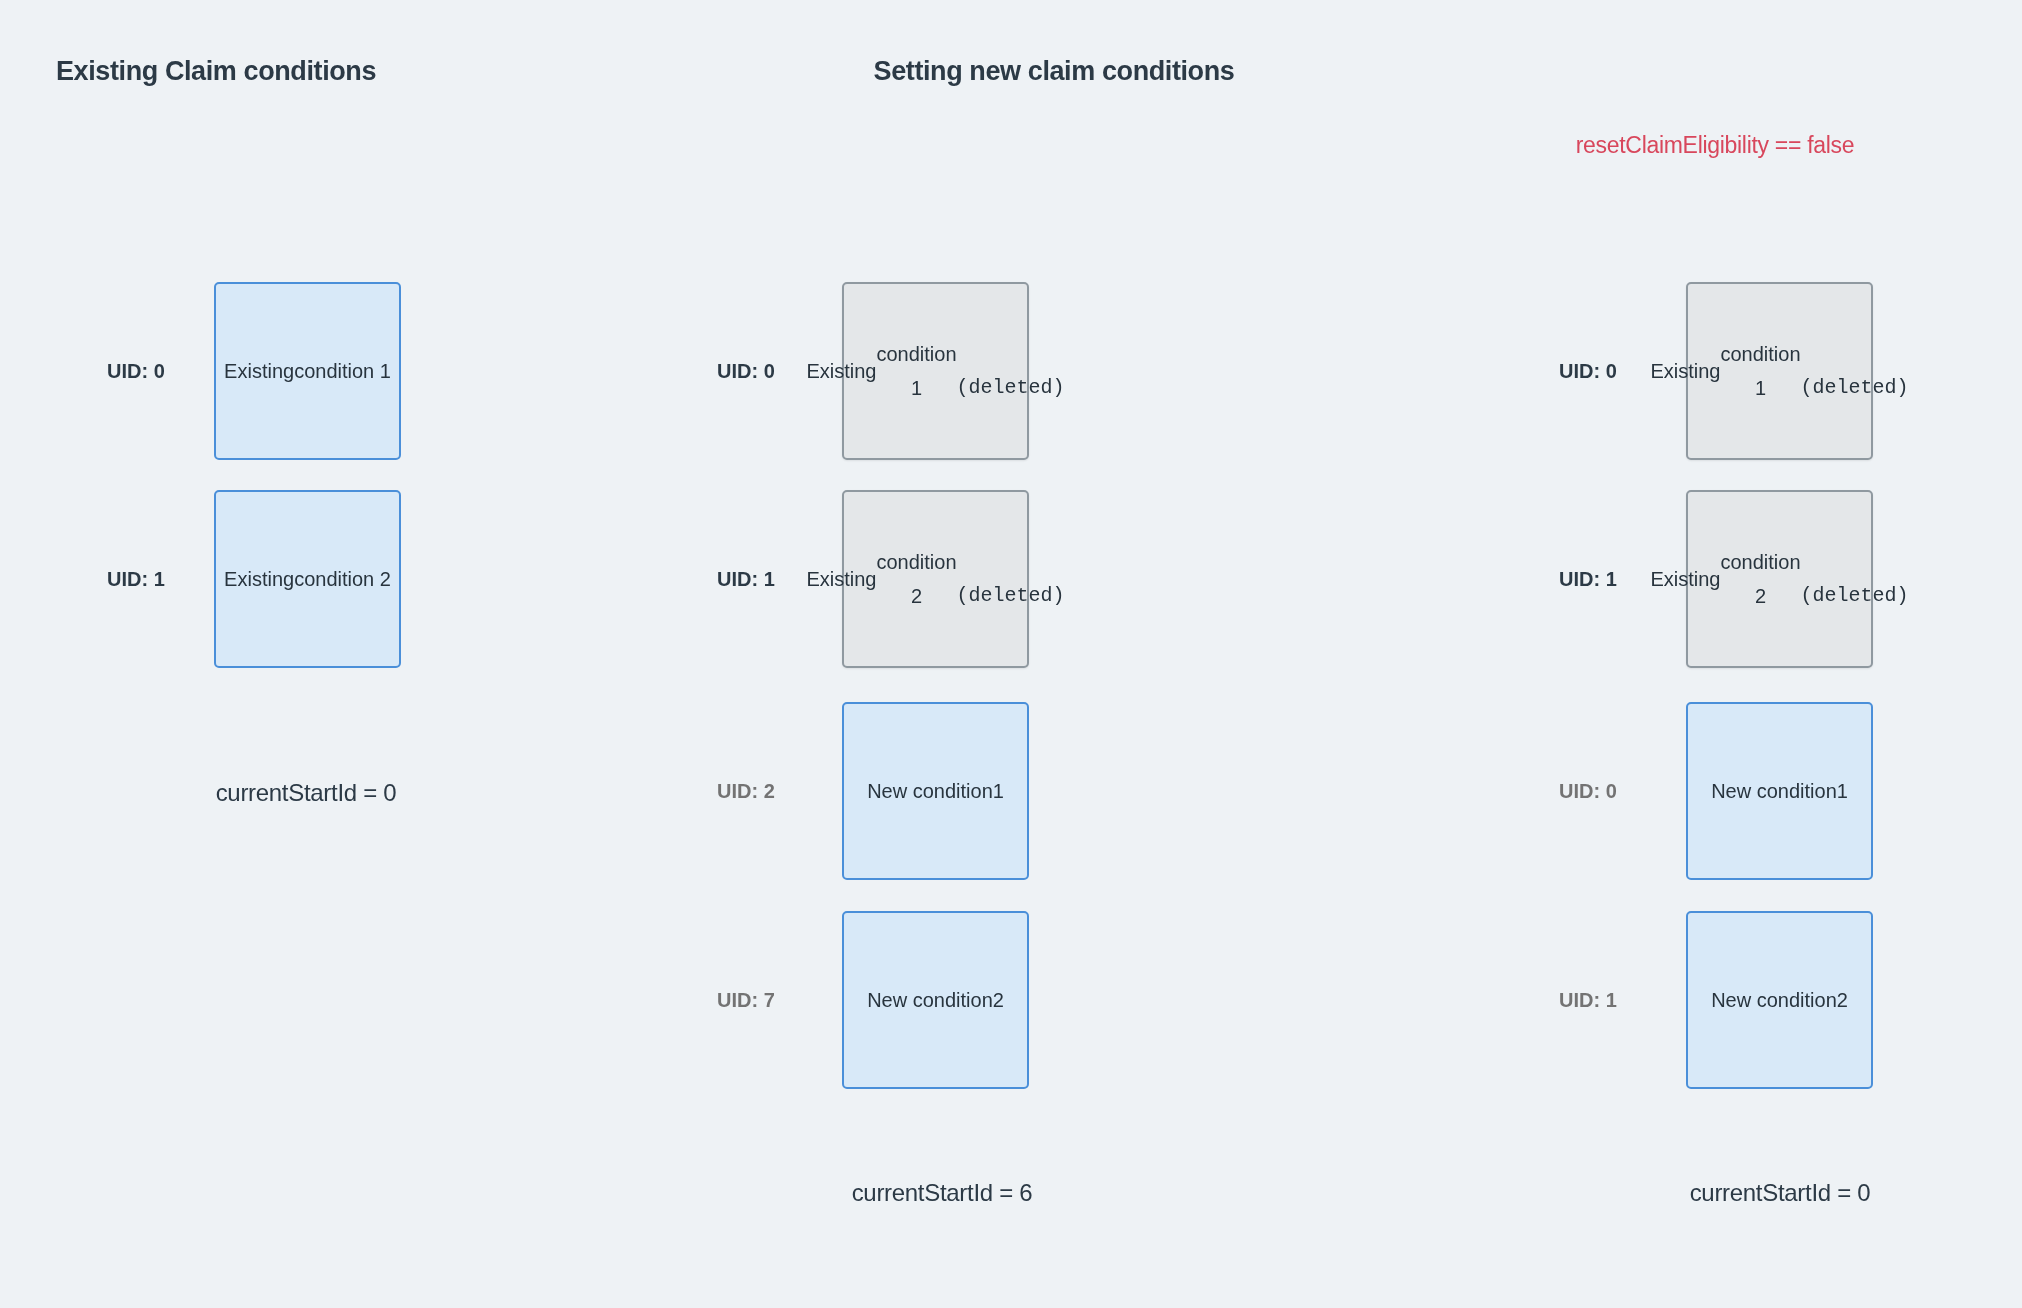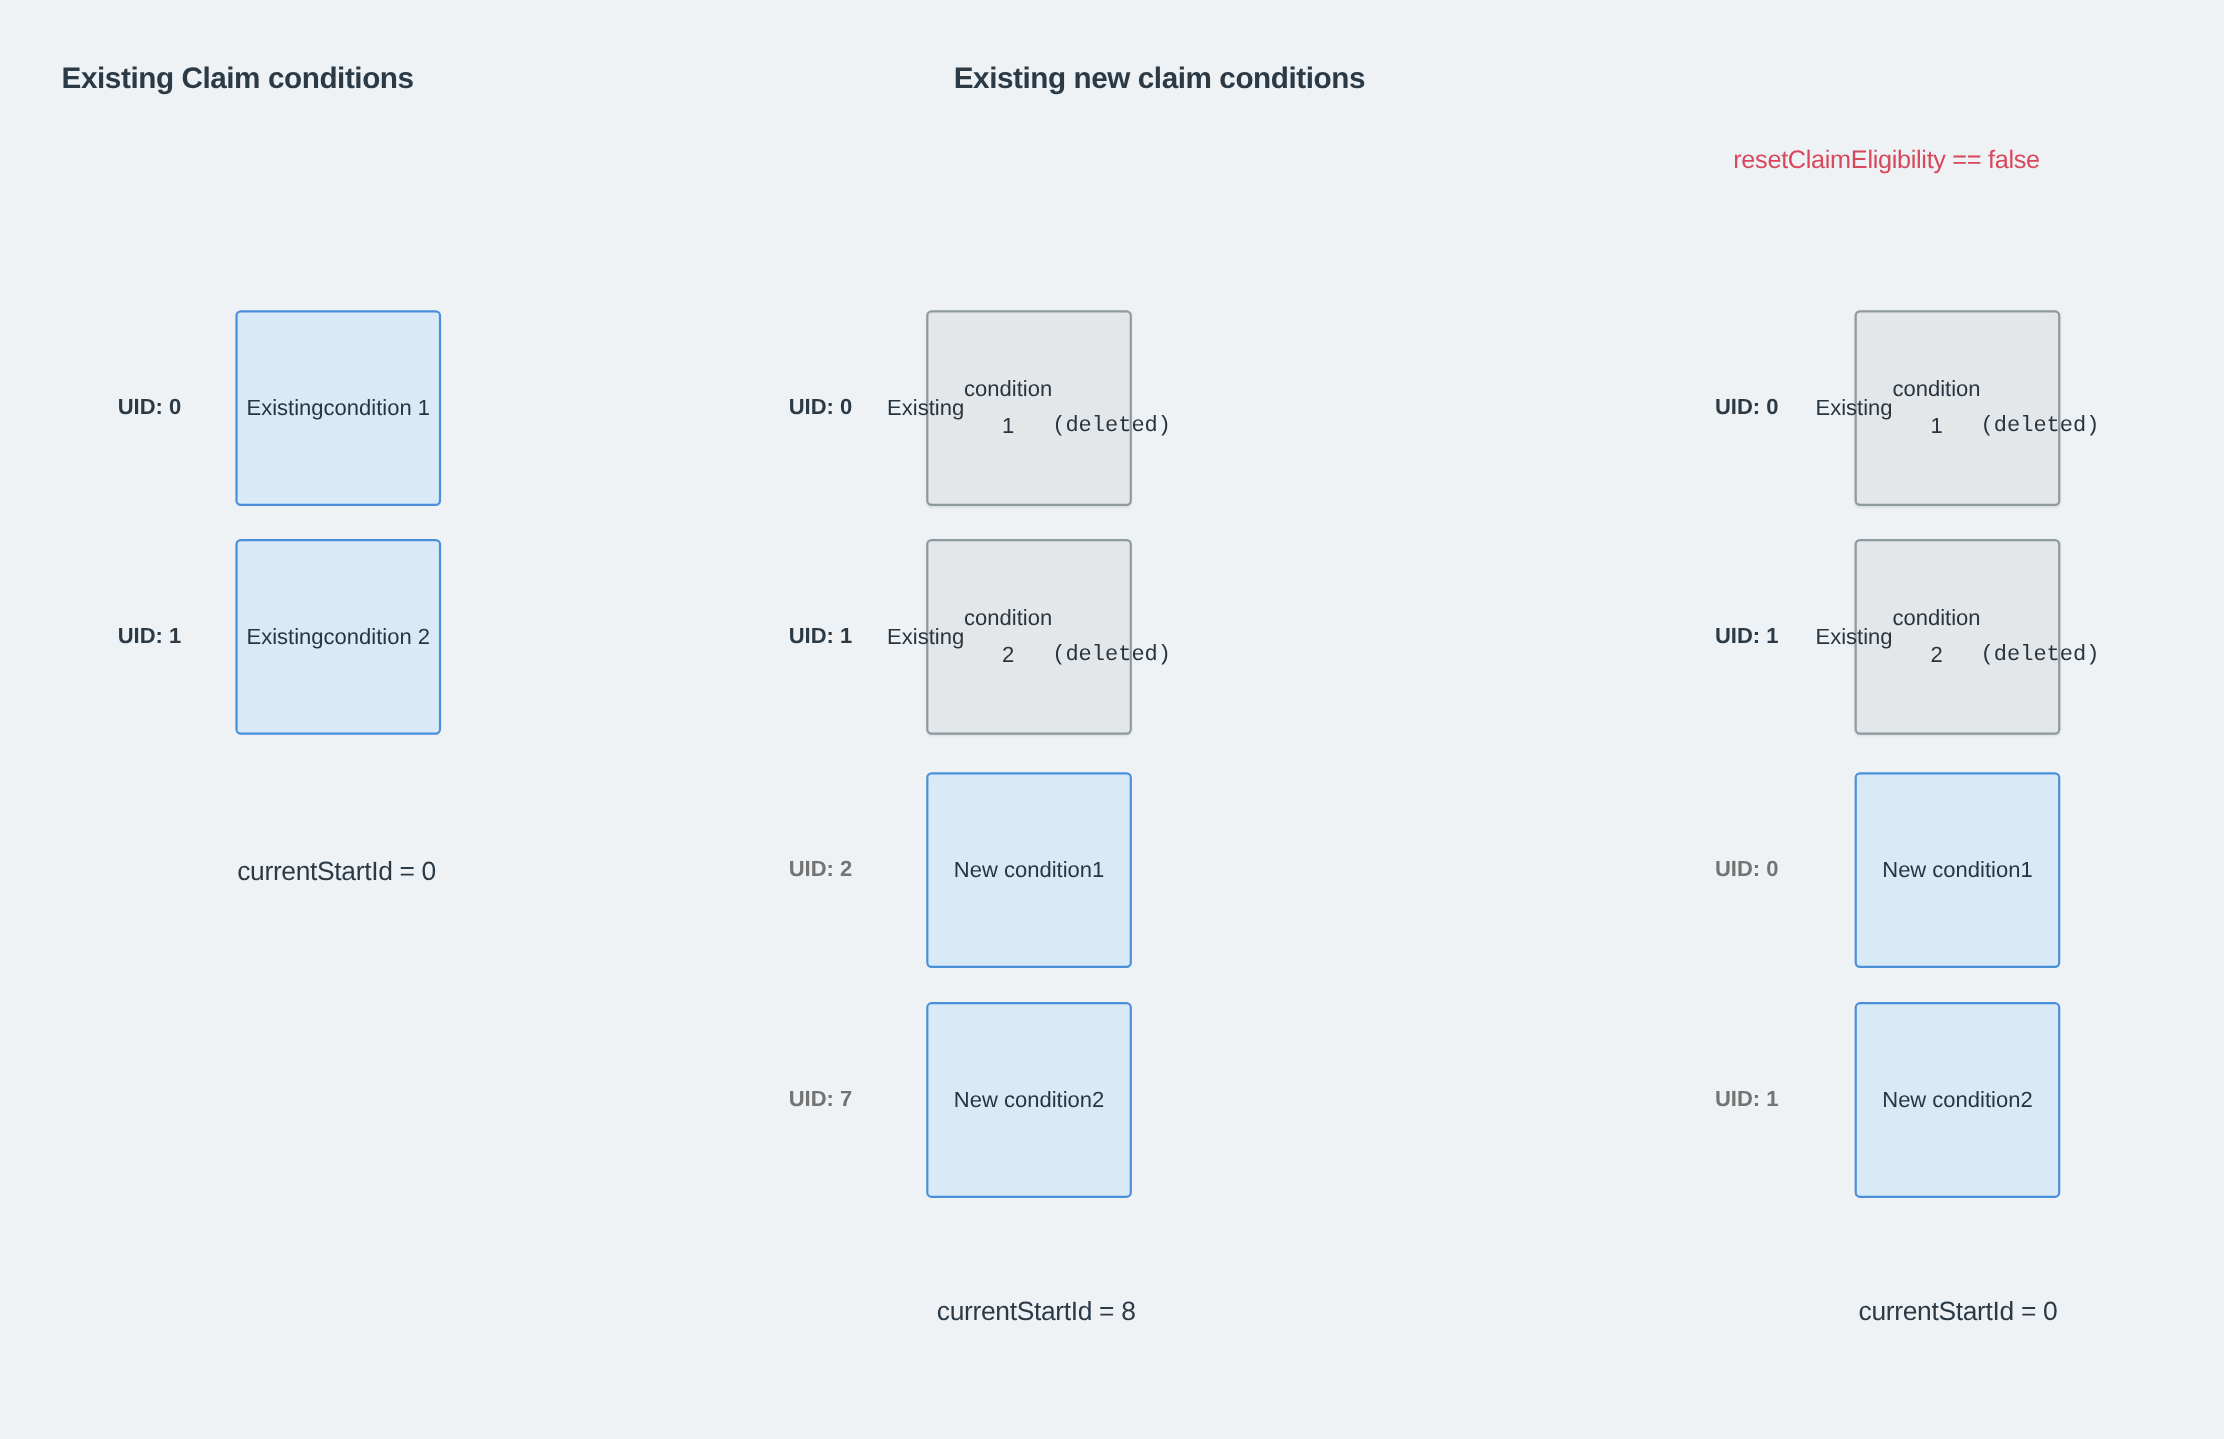"Existing new claim conditions" div.title { text: Existing -> Setting }
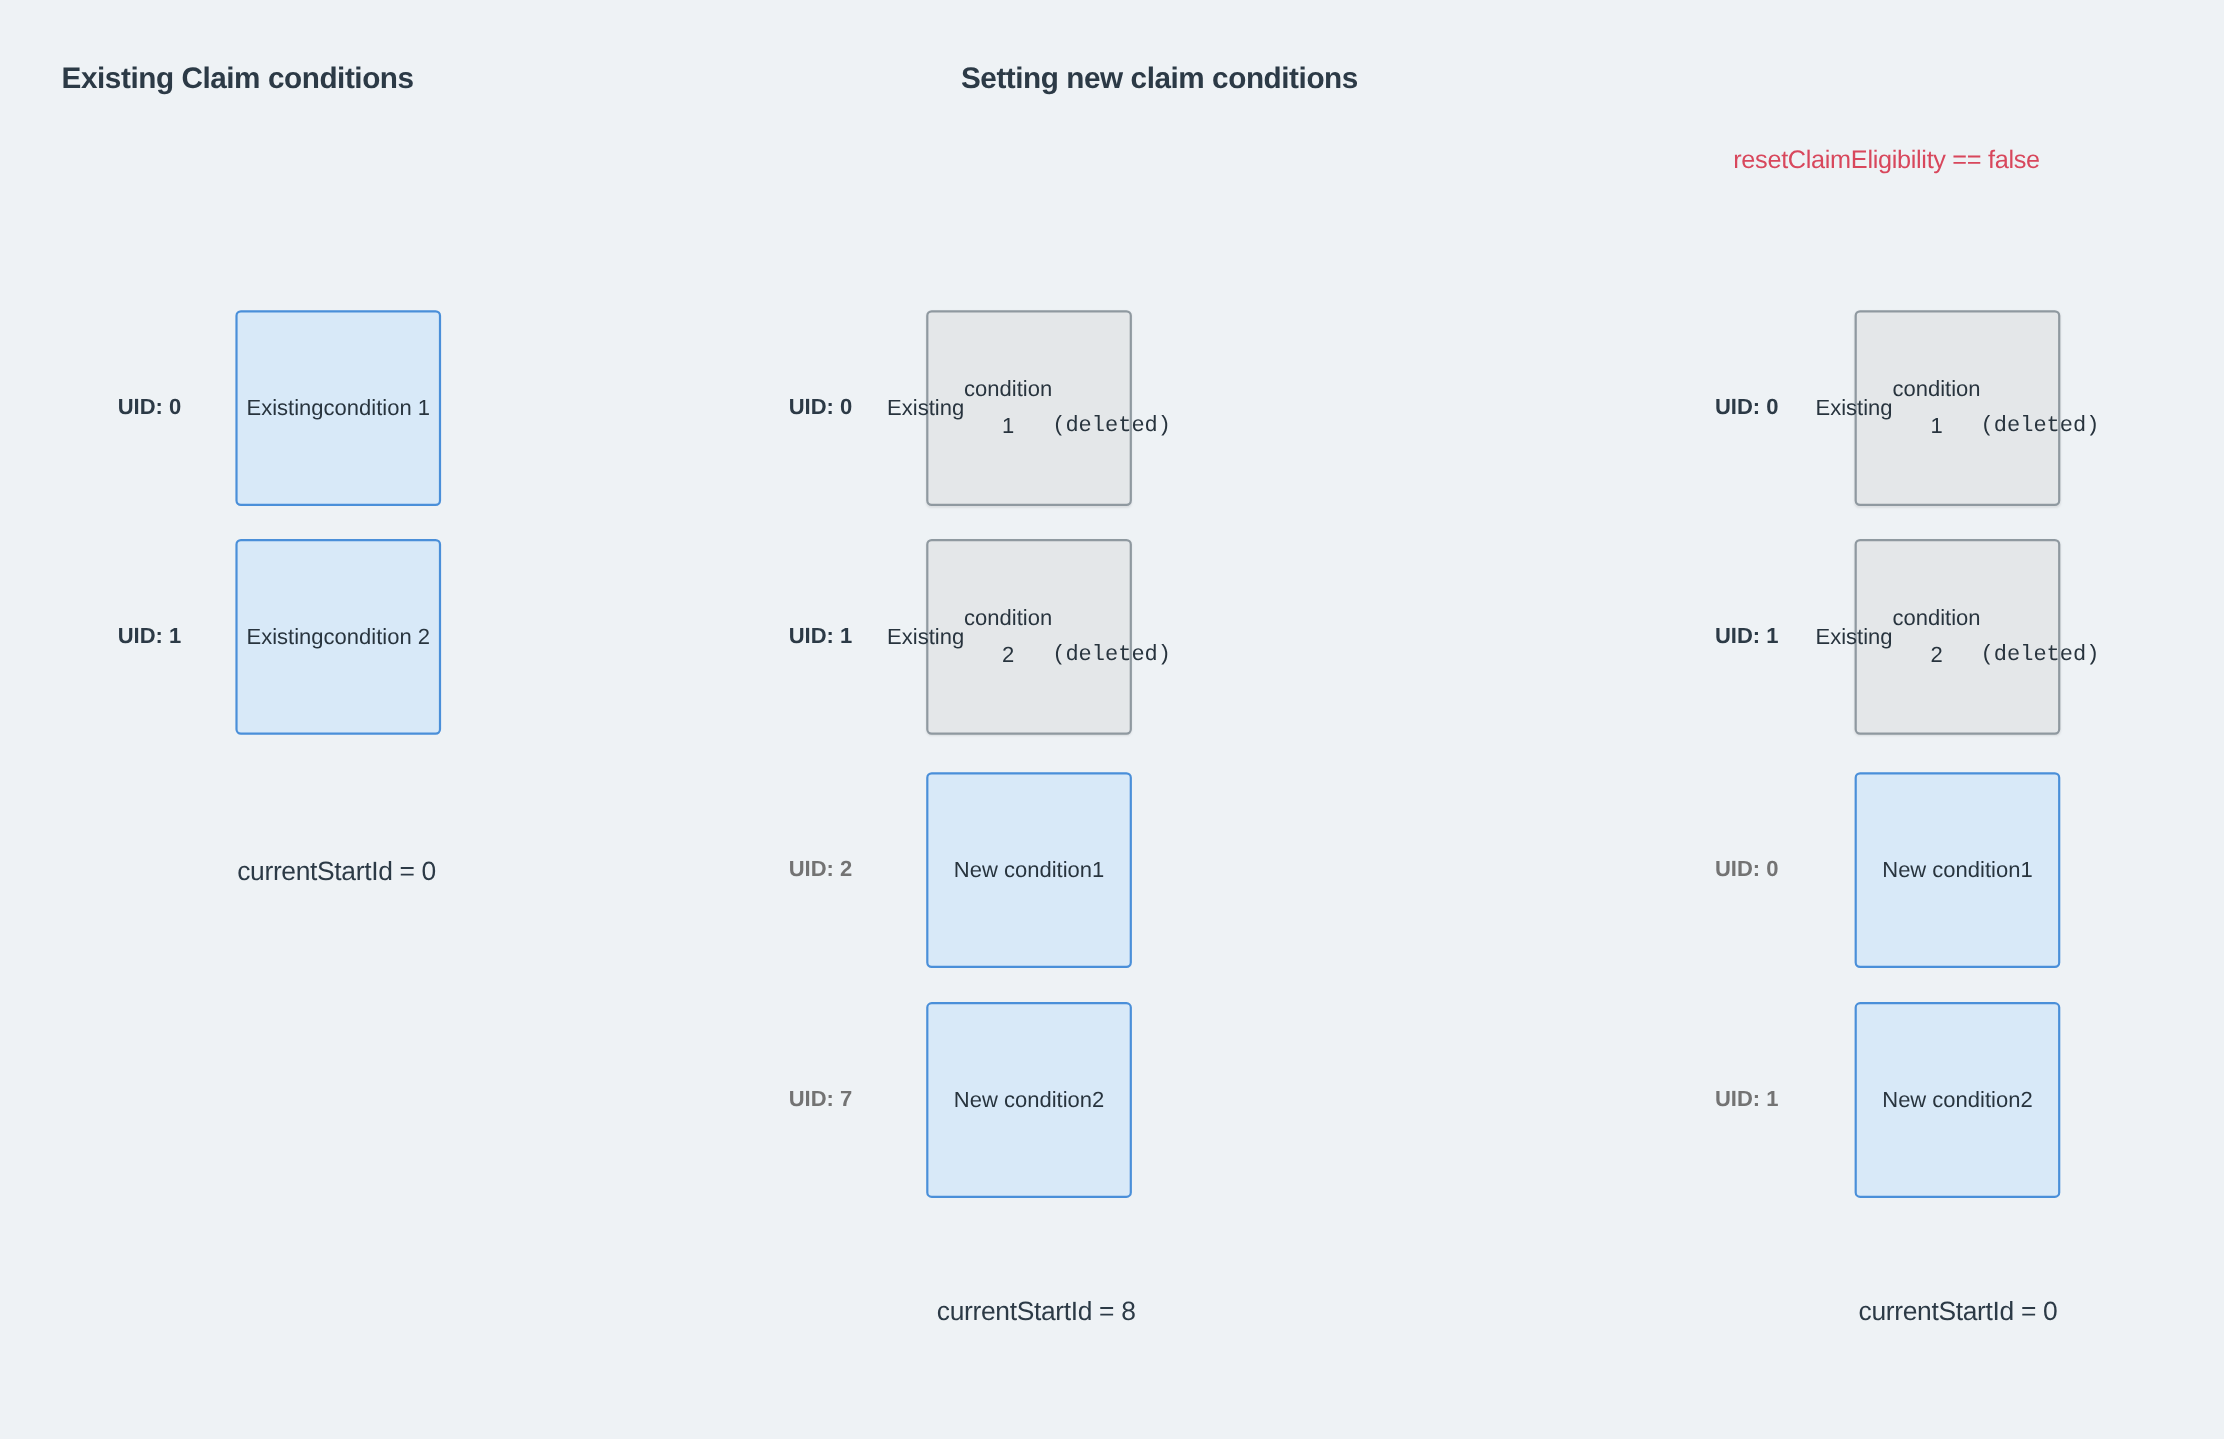"currentStartId = 8" div.footer { text: 8 -> 6 }
